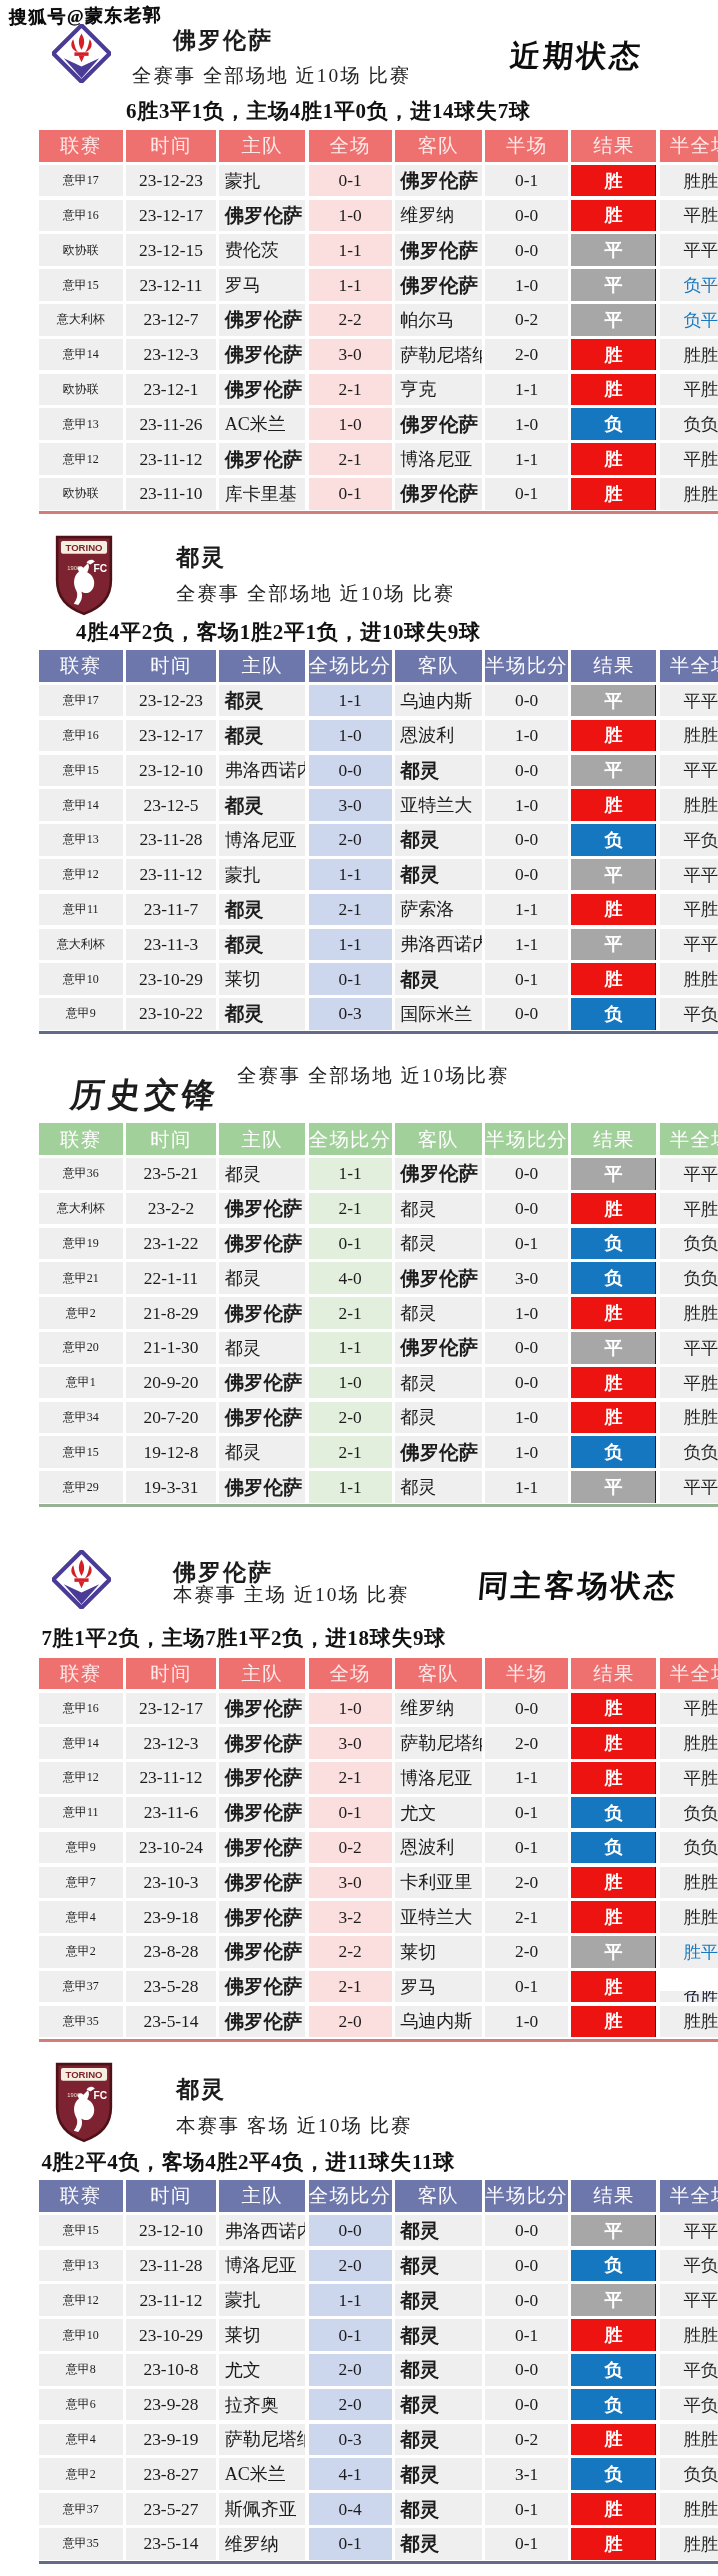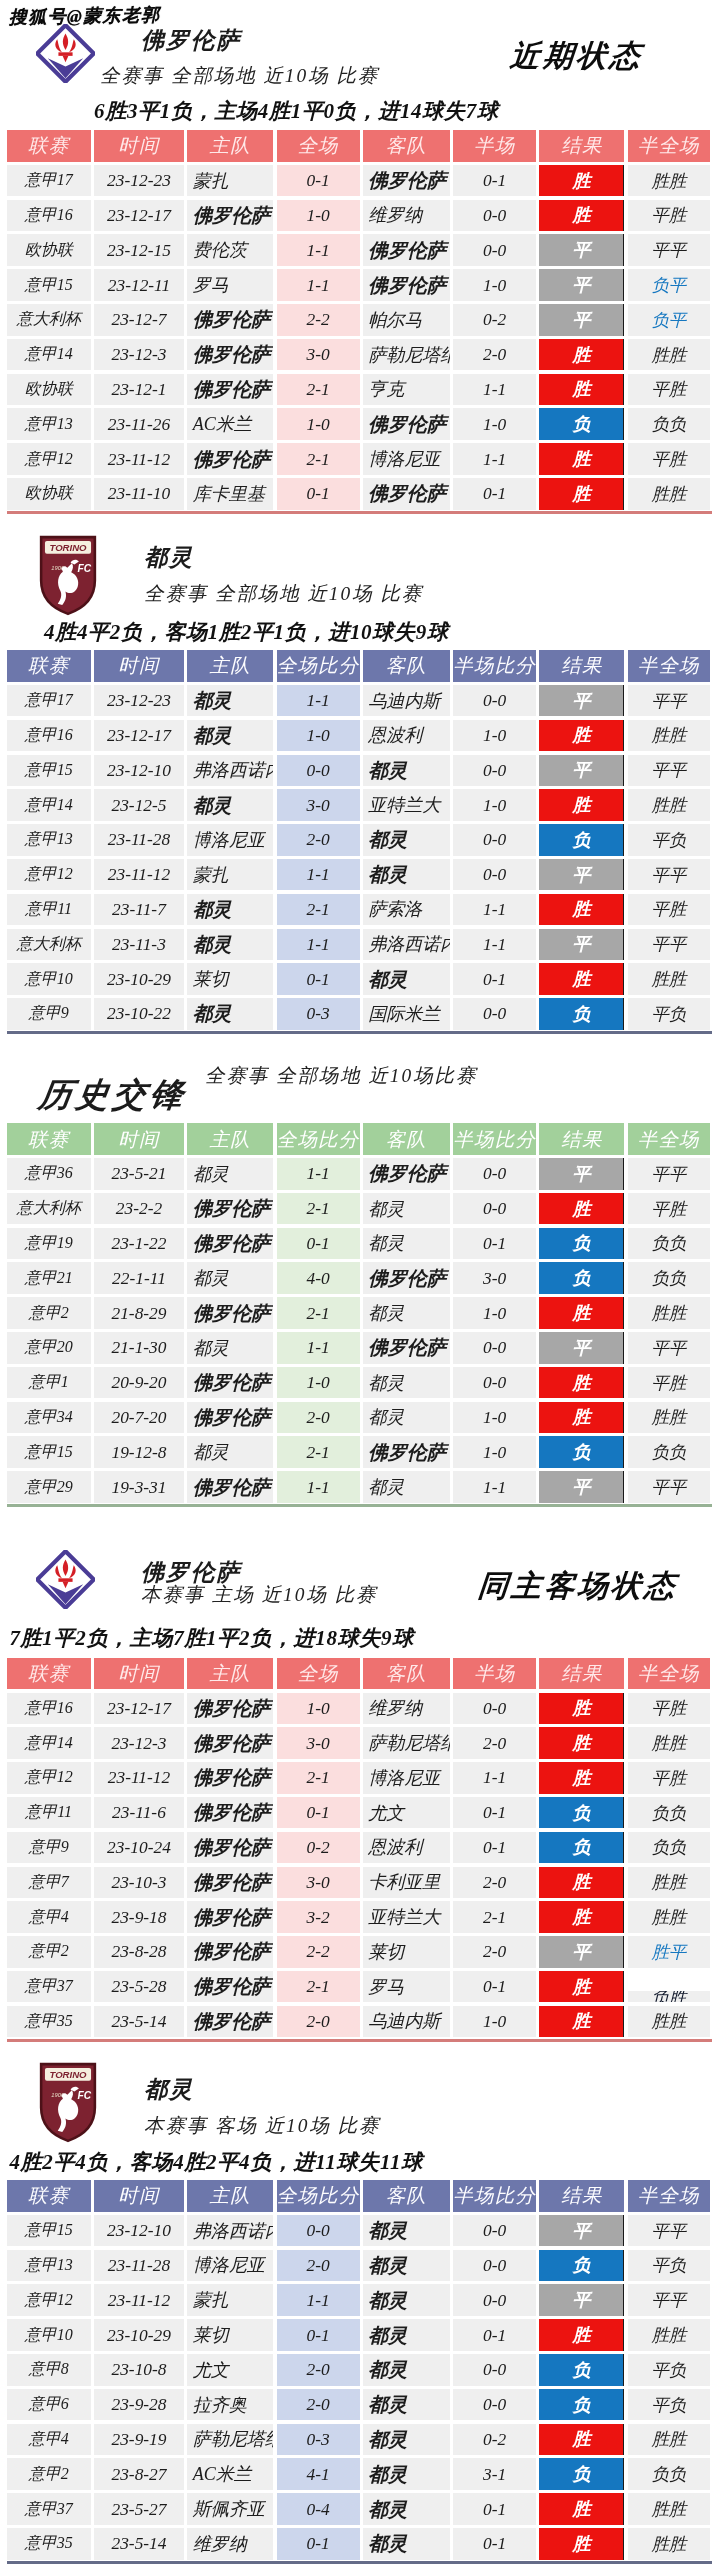"搜狐号@蒙东老郭" .page { font-style: italic -> none }
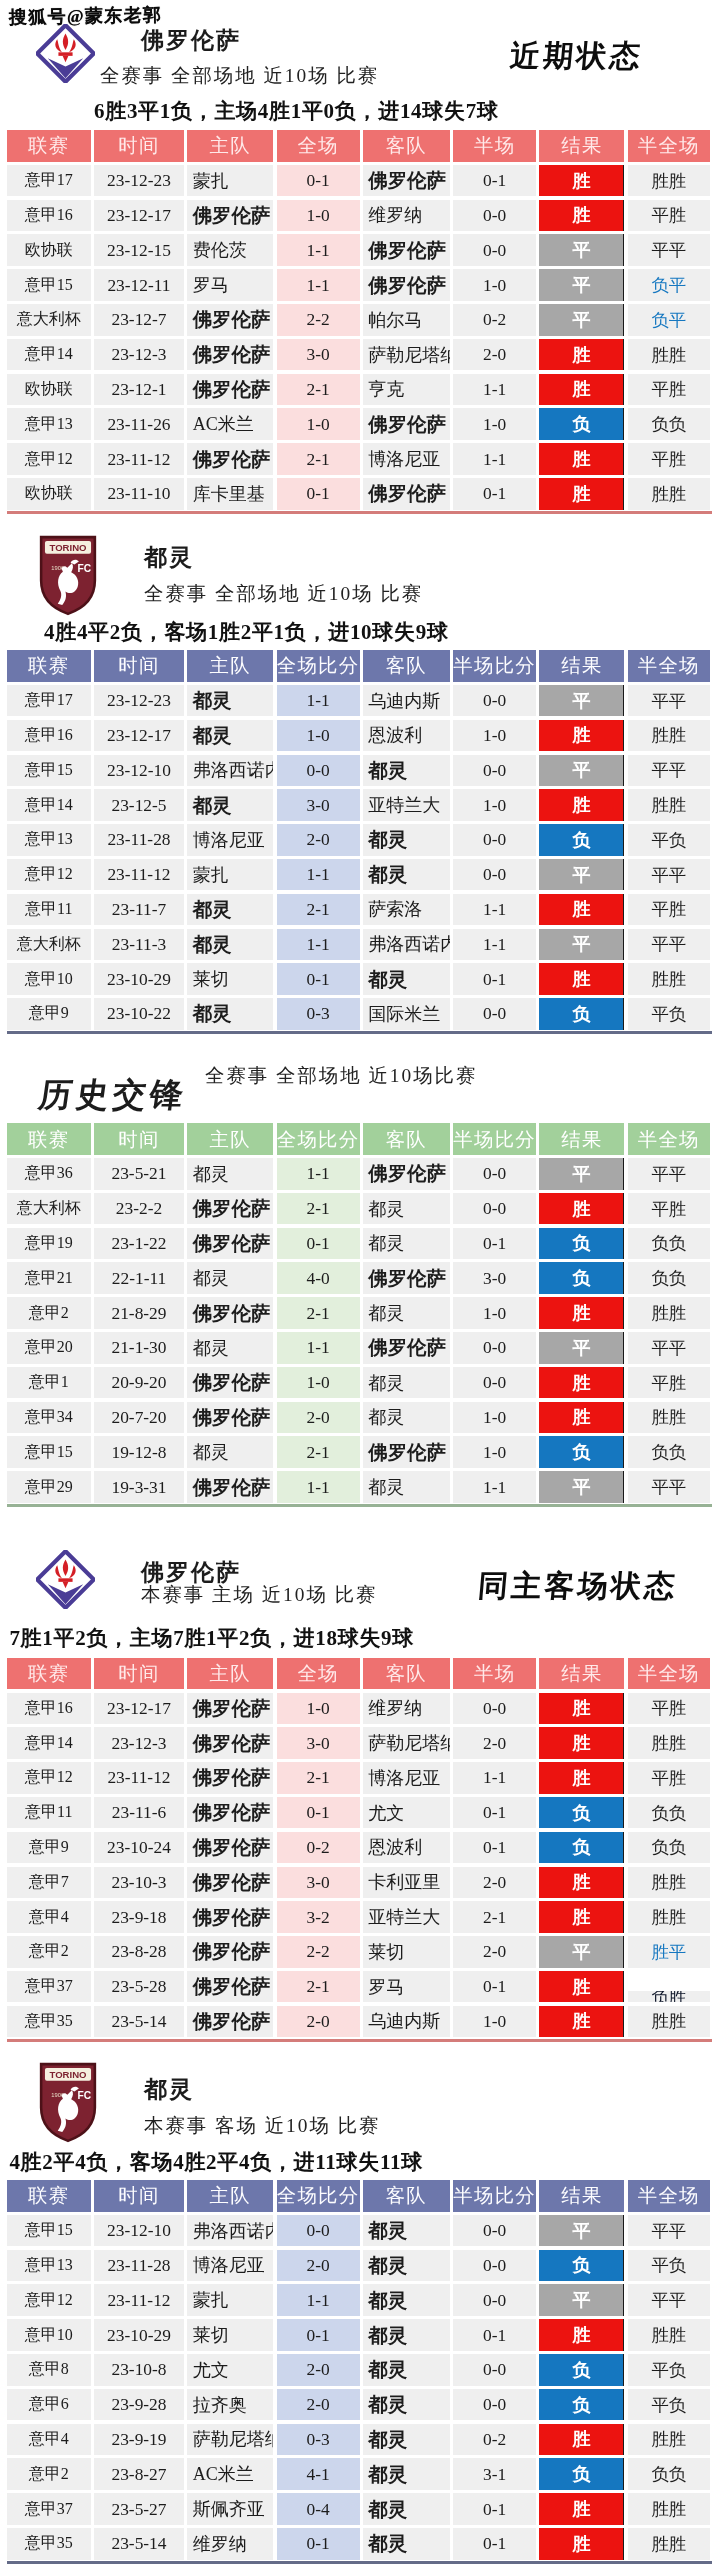"佛罗伦萨" .section { padding-left: none -> 32px }
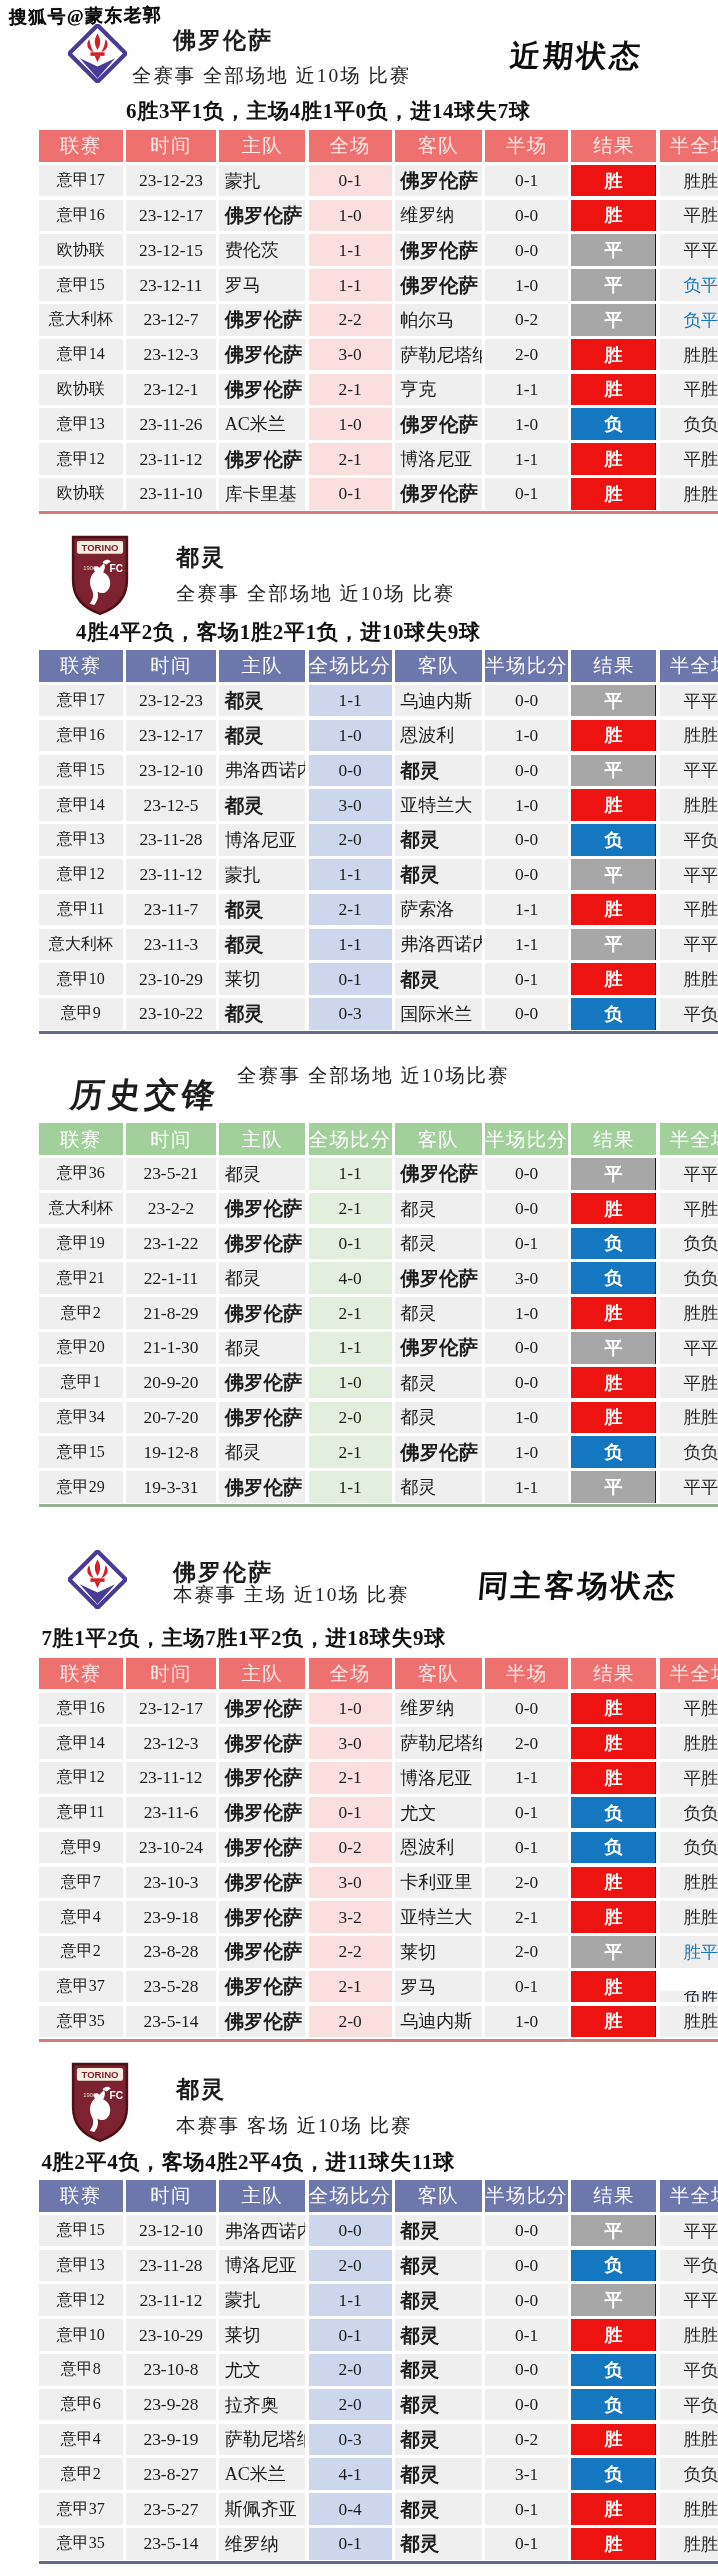"意甲17" .cell.league { font-size: 16px -> 12px }
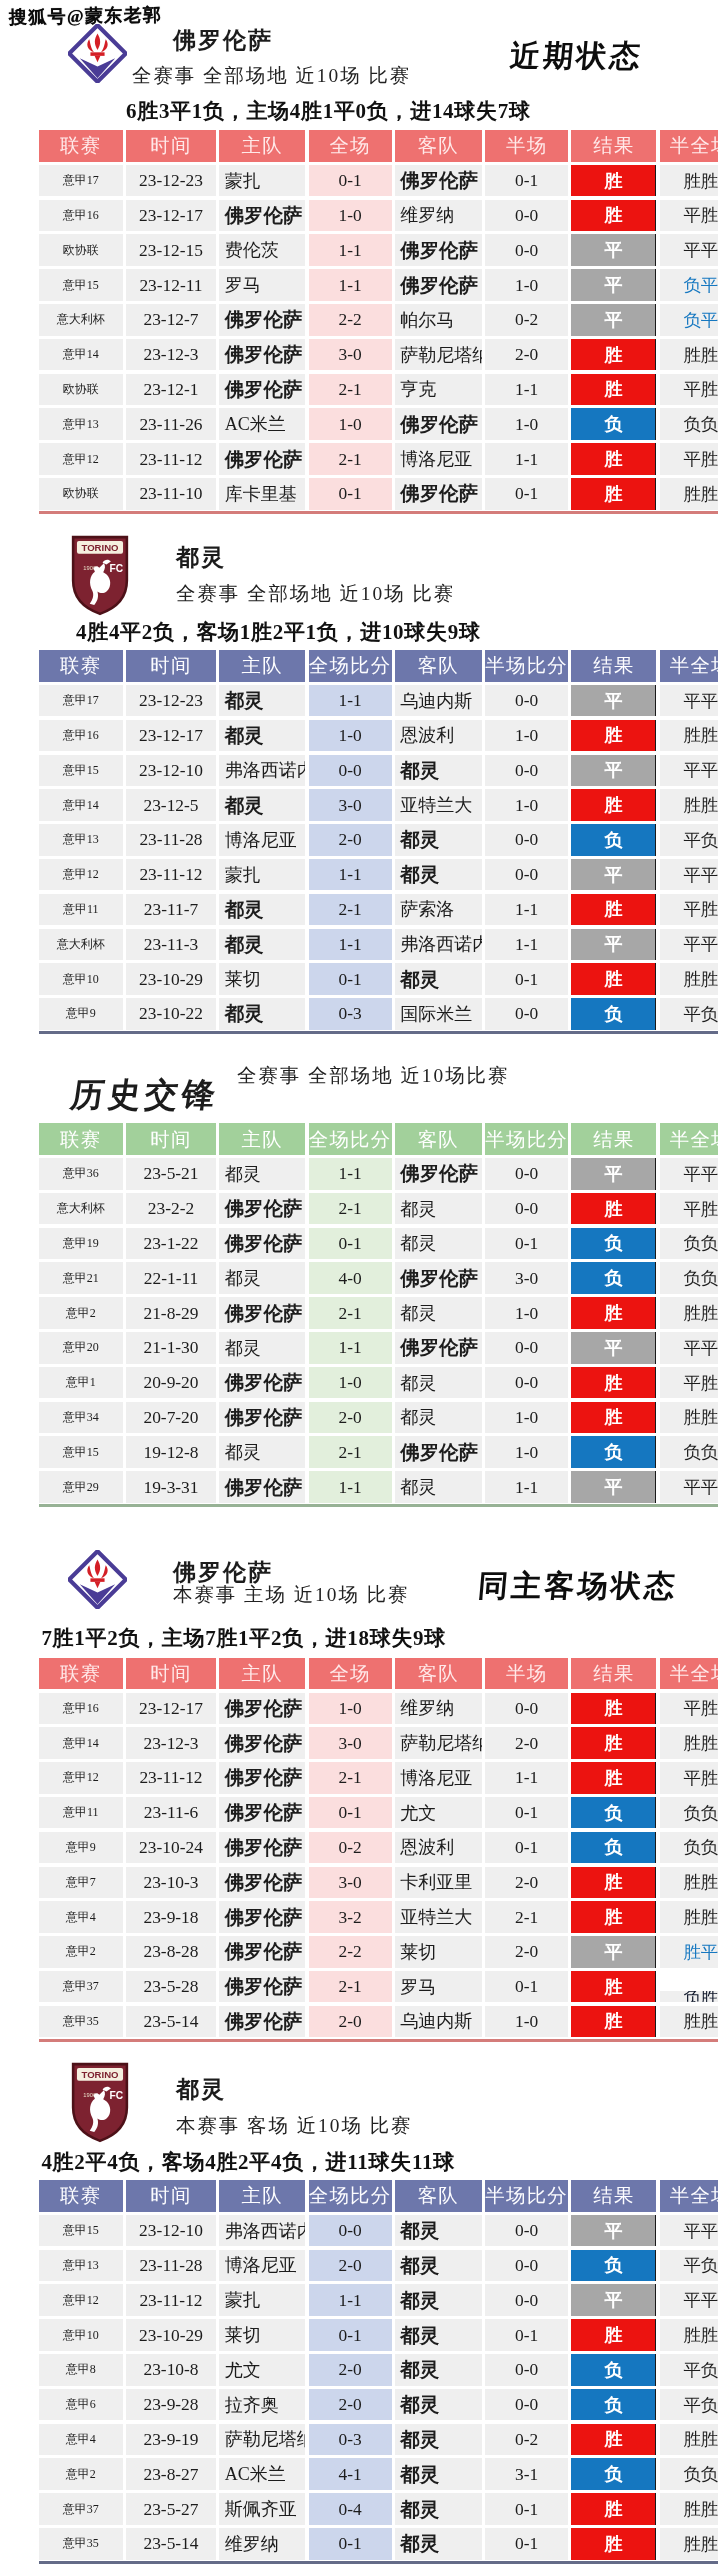"TORINO" .logo-box { left: 36px -> 20px }
